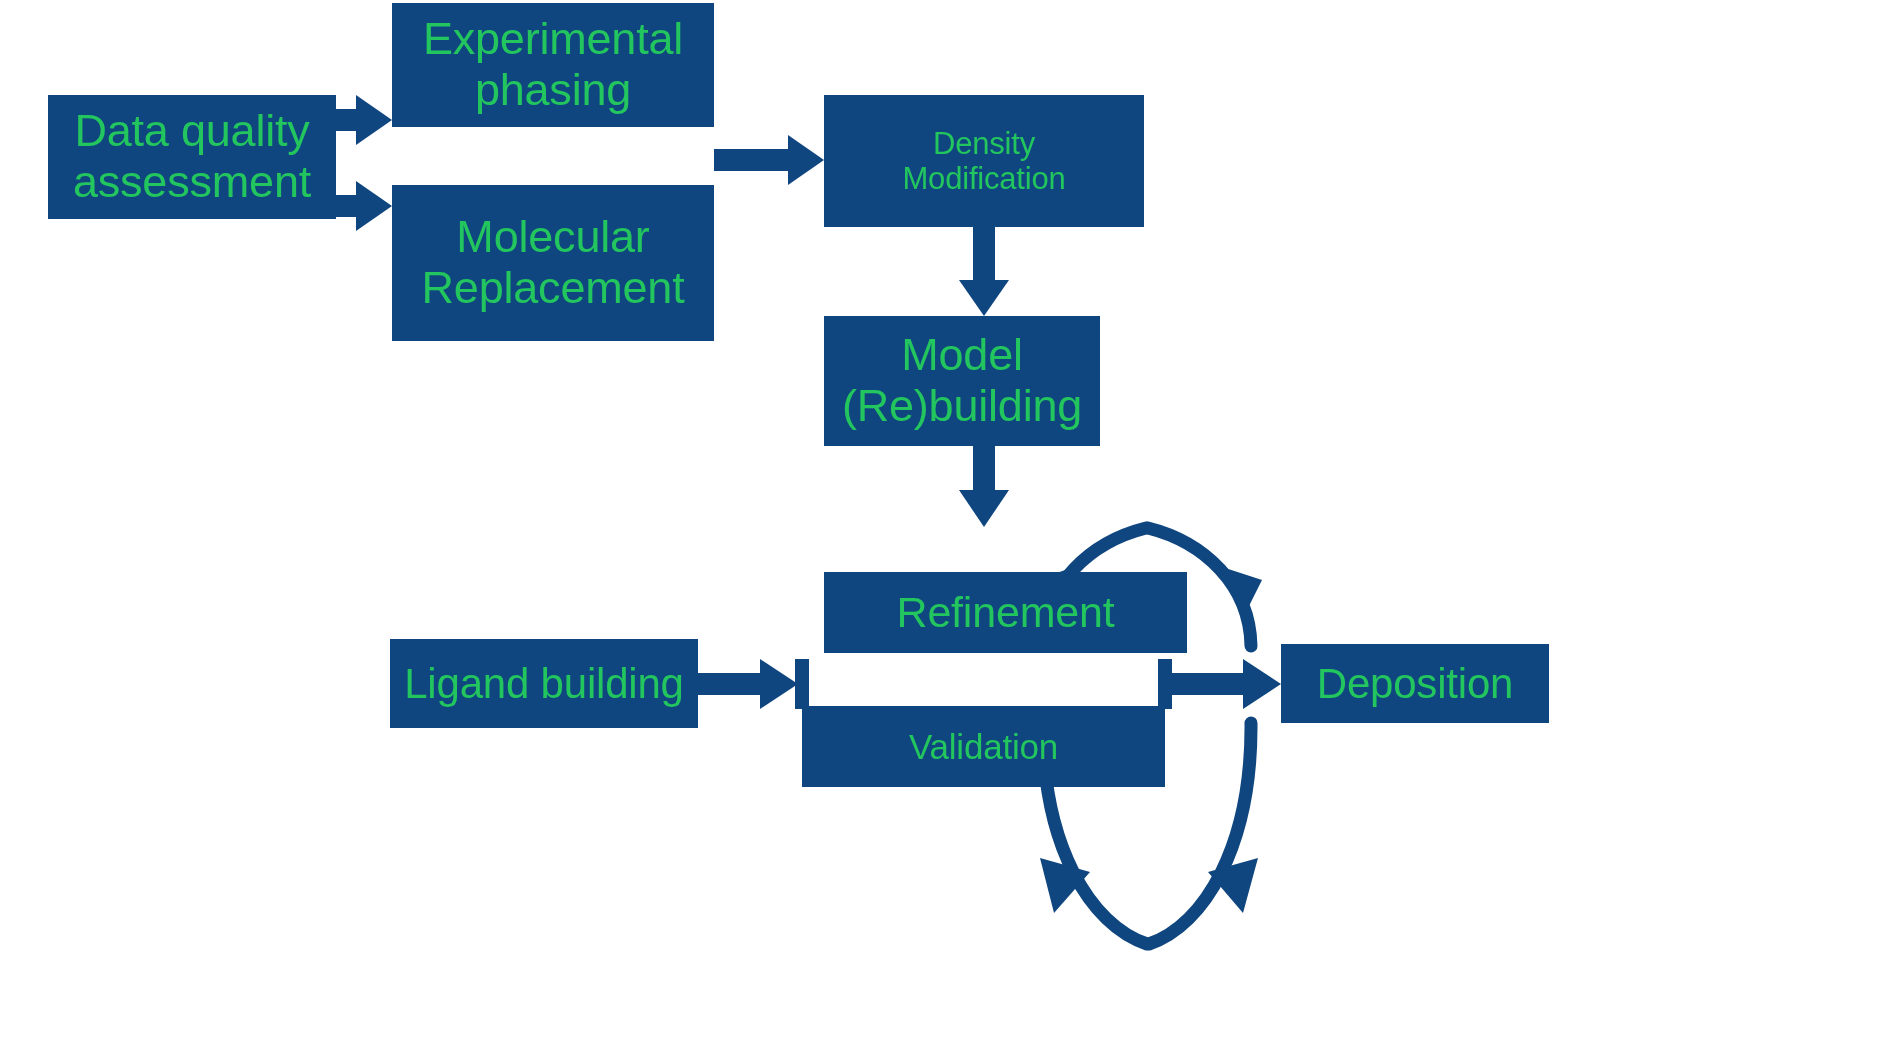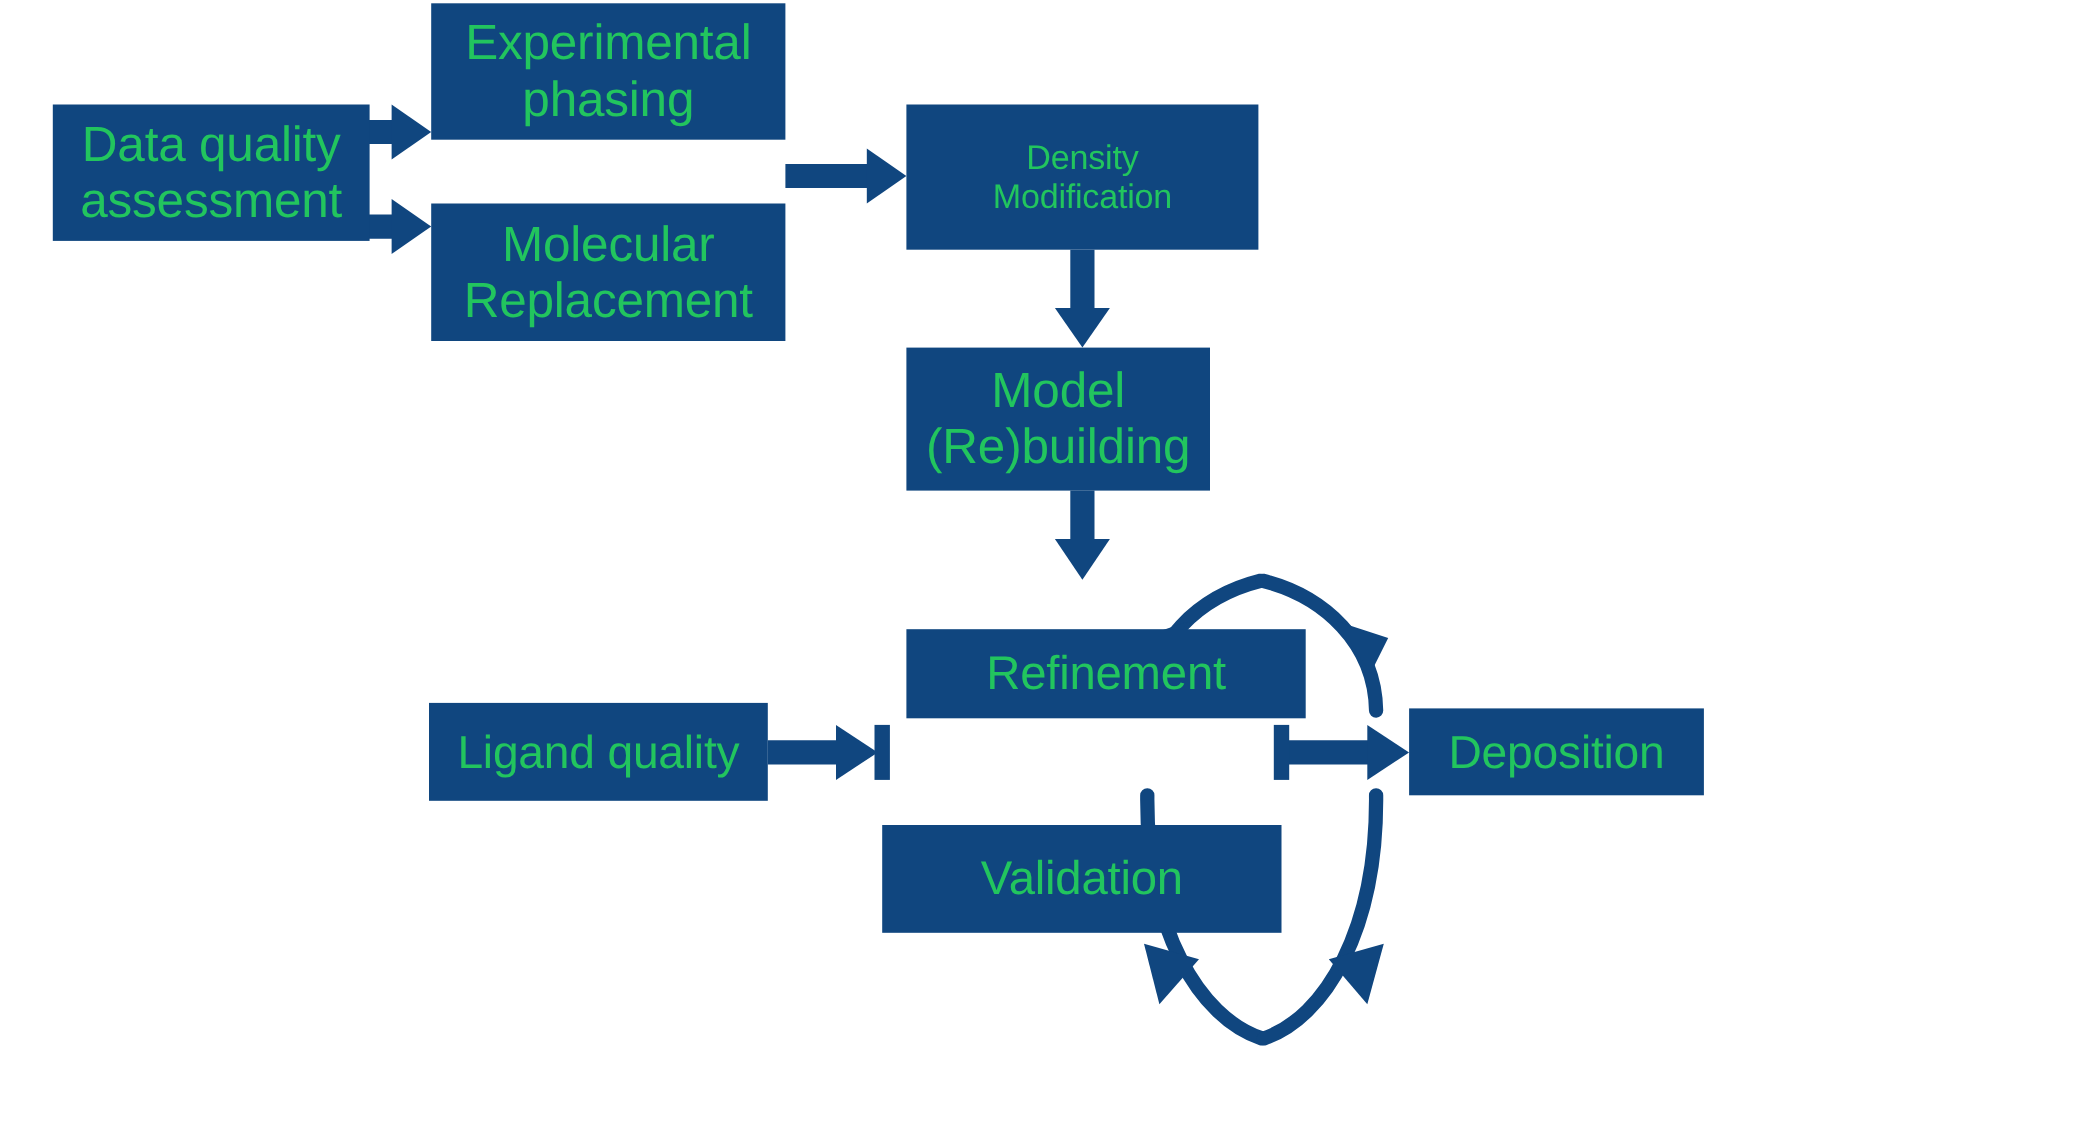"Molecular" #node-mol-replacement { height: 125px -> 156px }
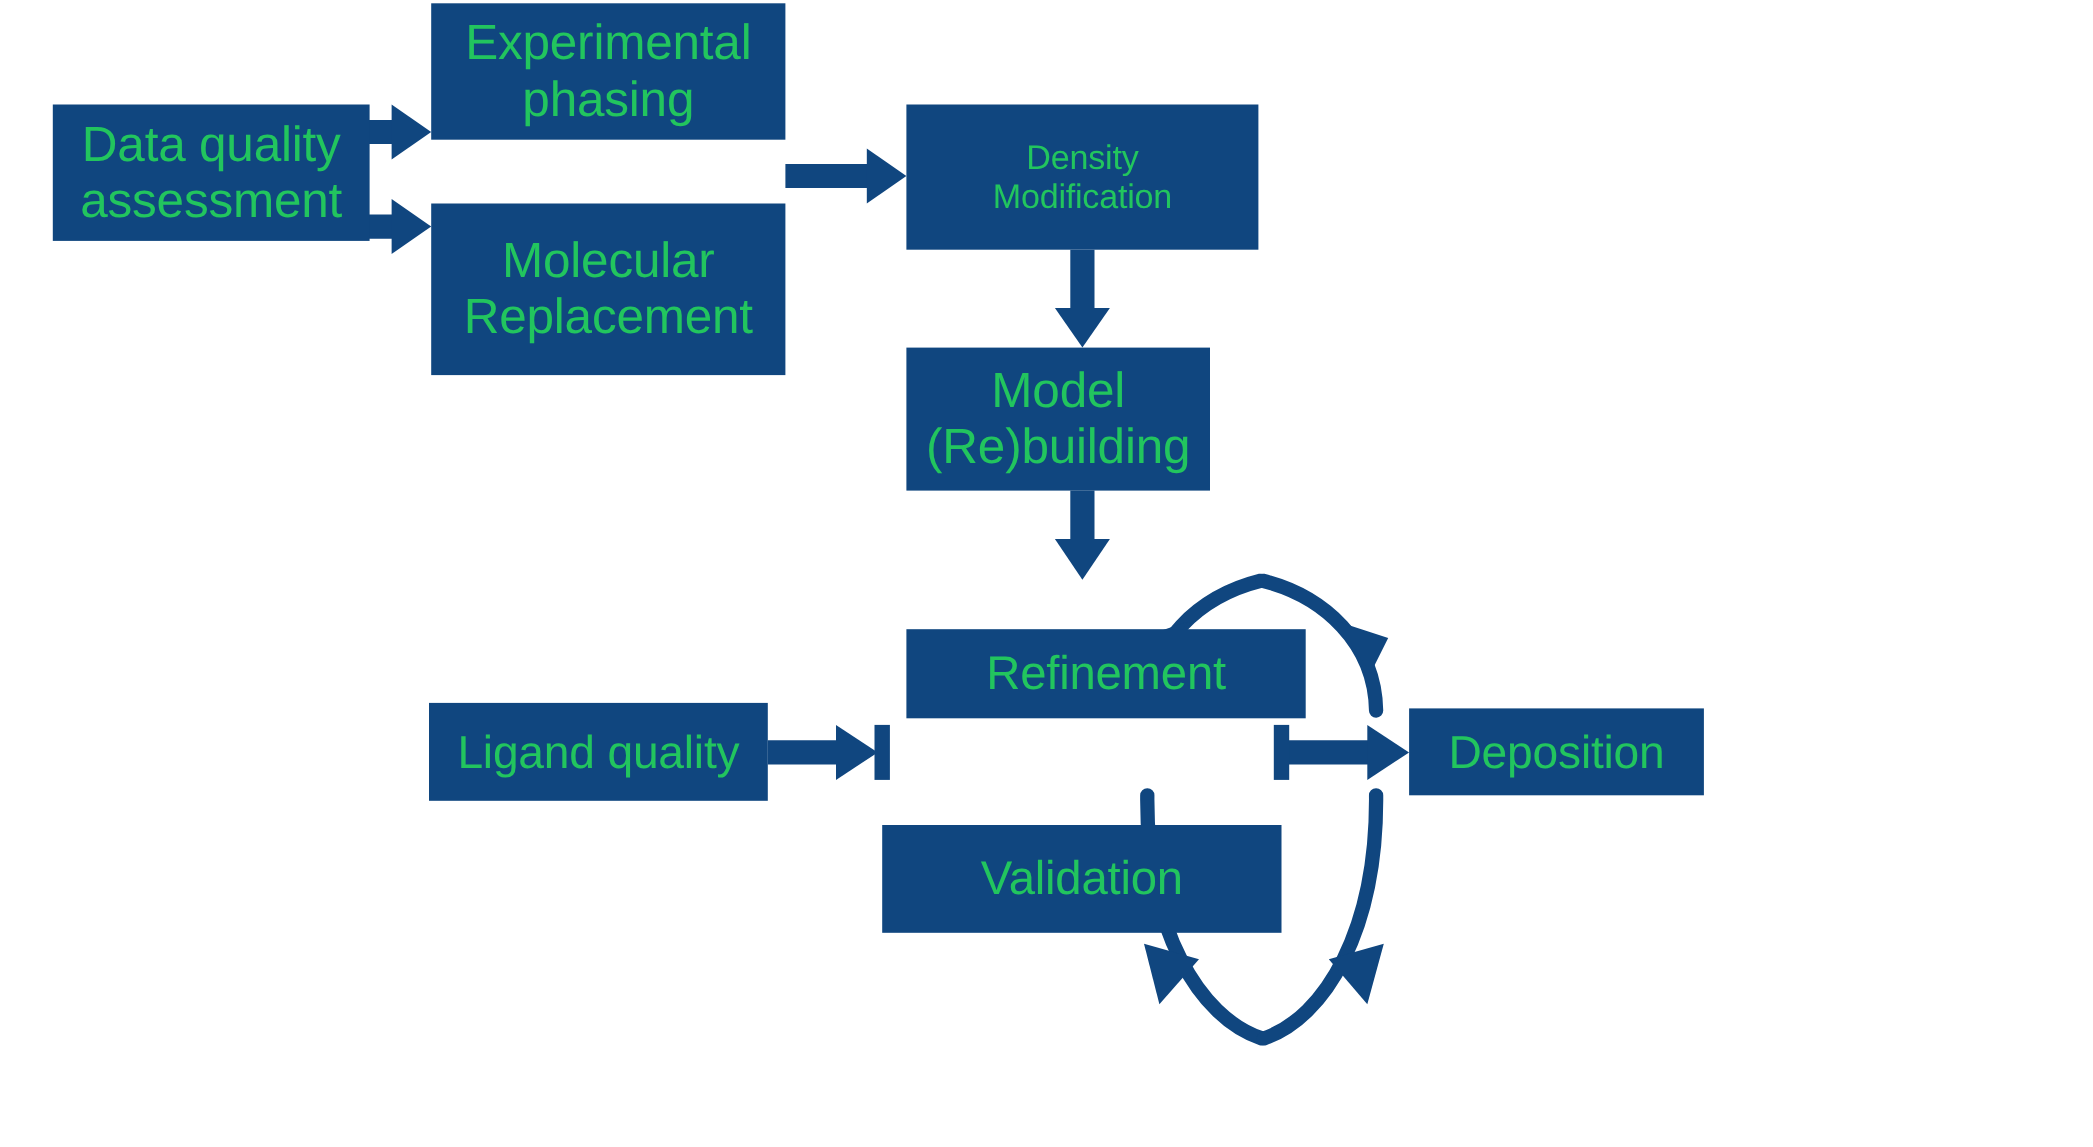"Ligand quality" span { text: quality -> building }
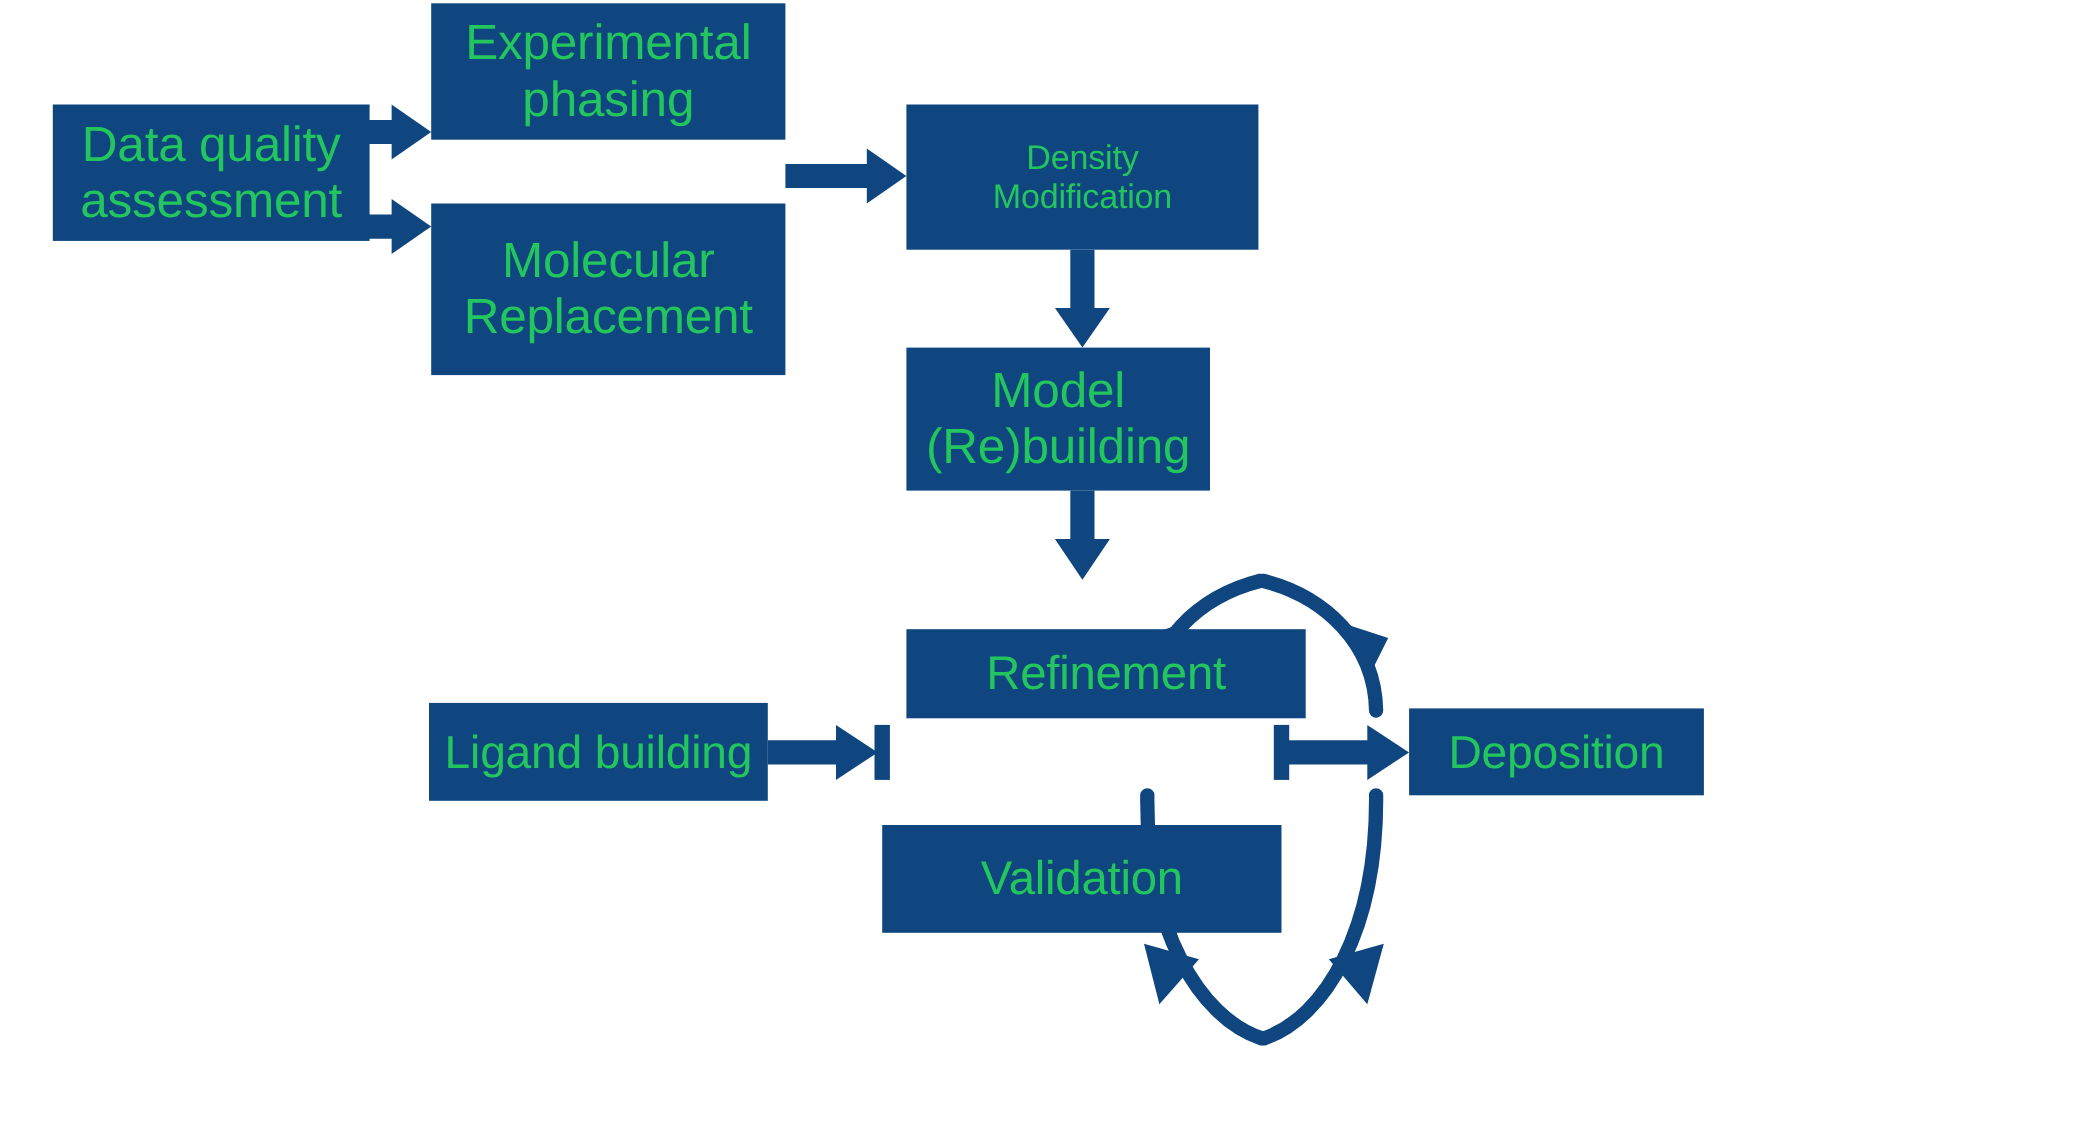"Validation" #node-validation { font-size: 43px -> 35px; height: 98px -> 81px; margin-top: 44px -> none }
